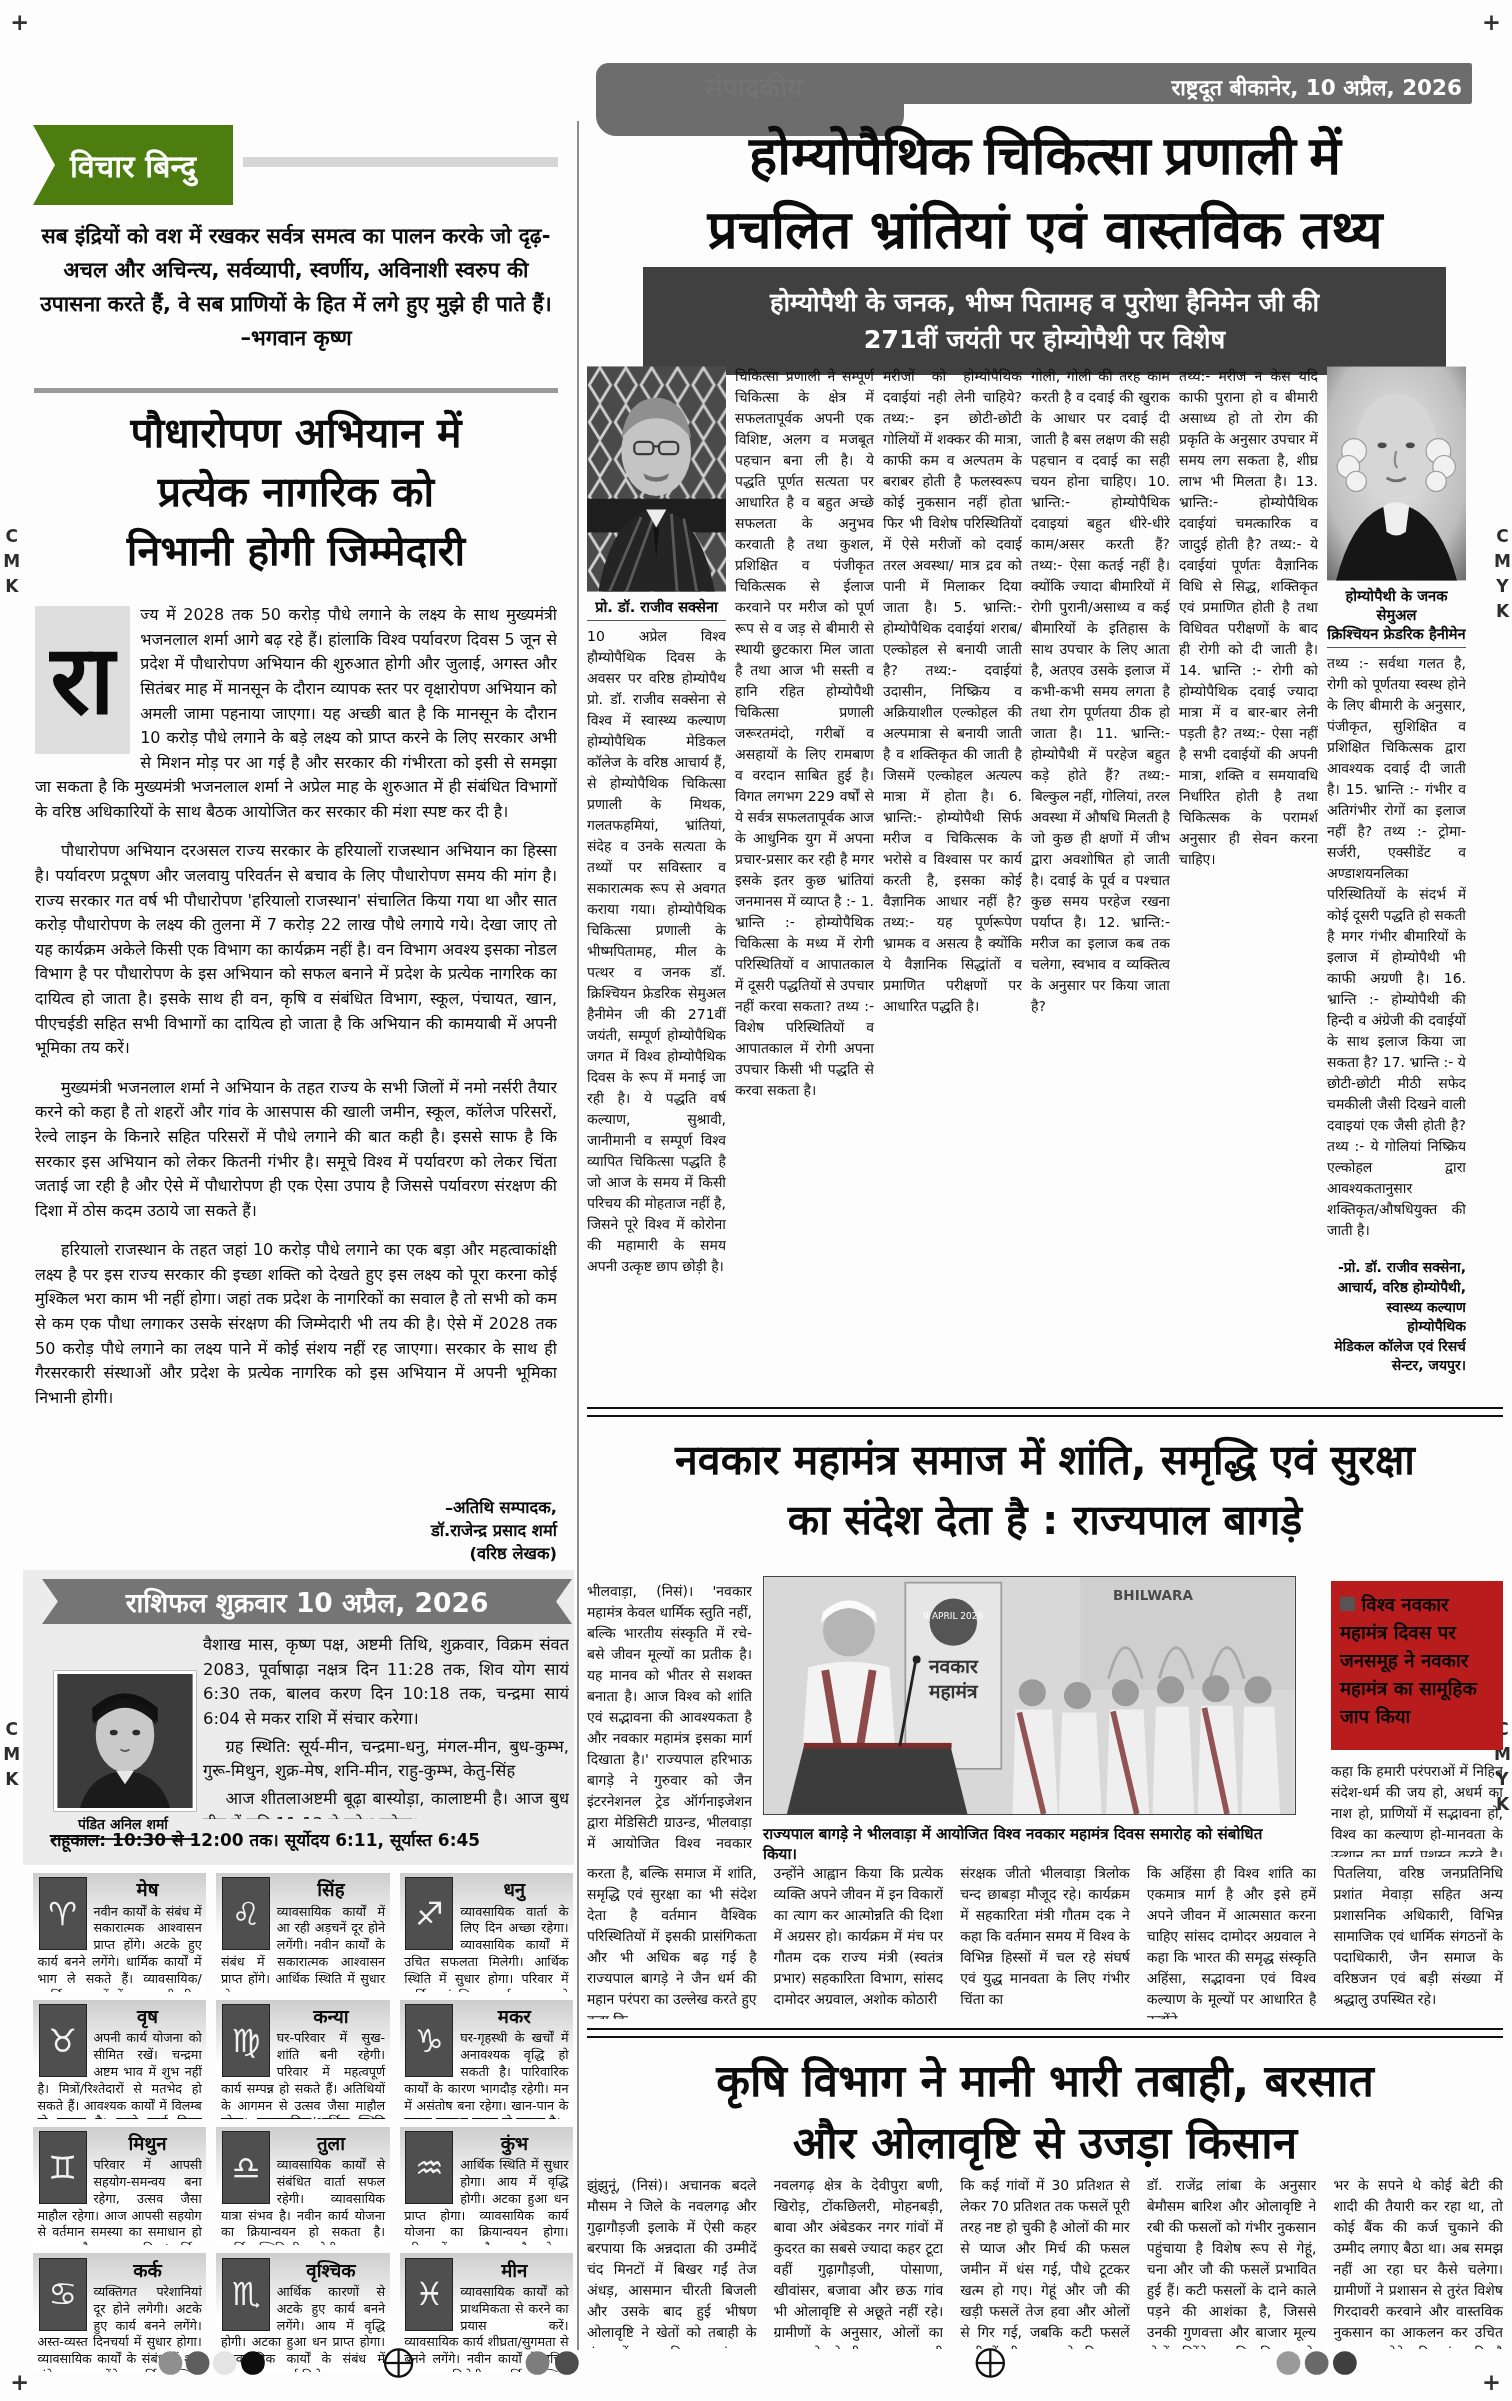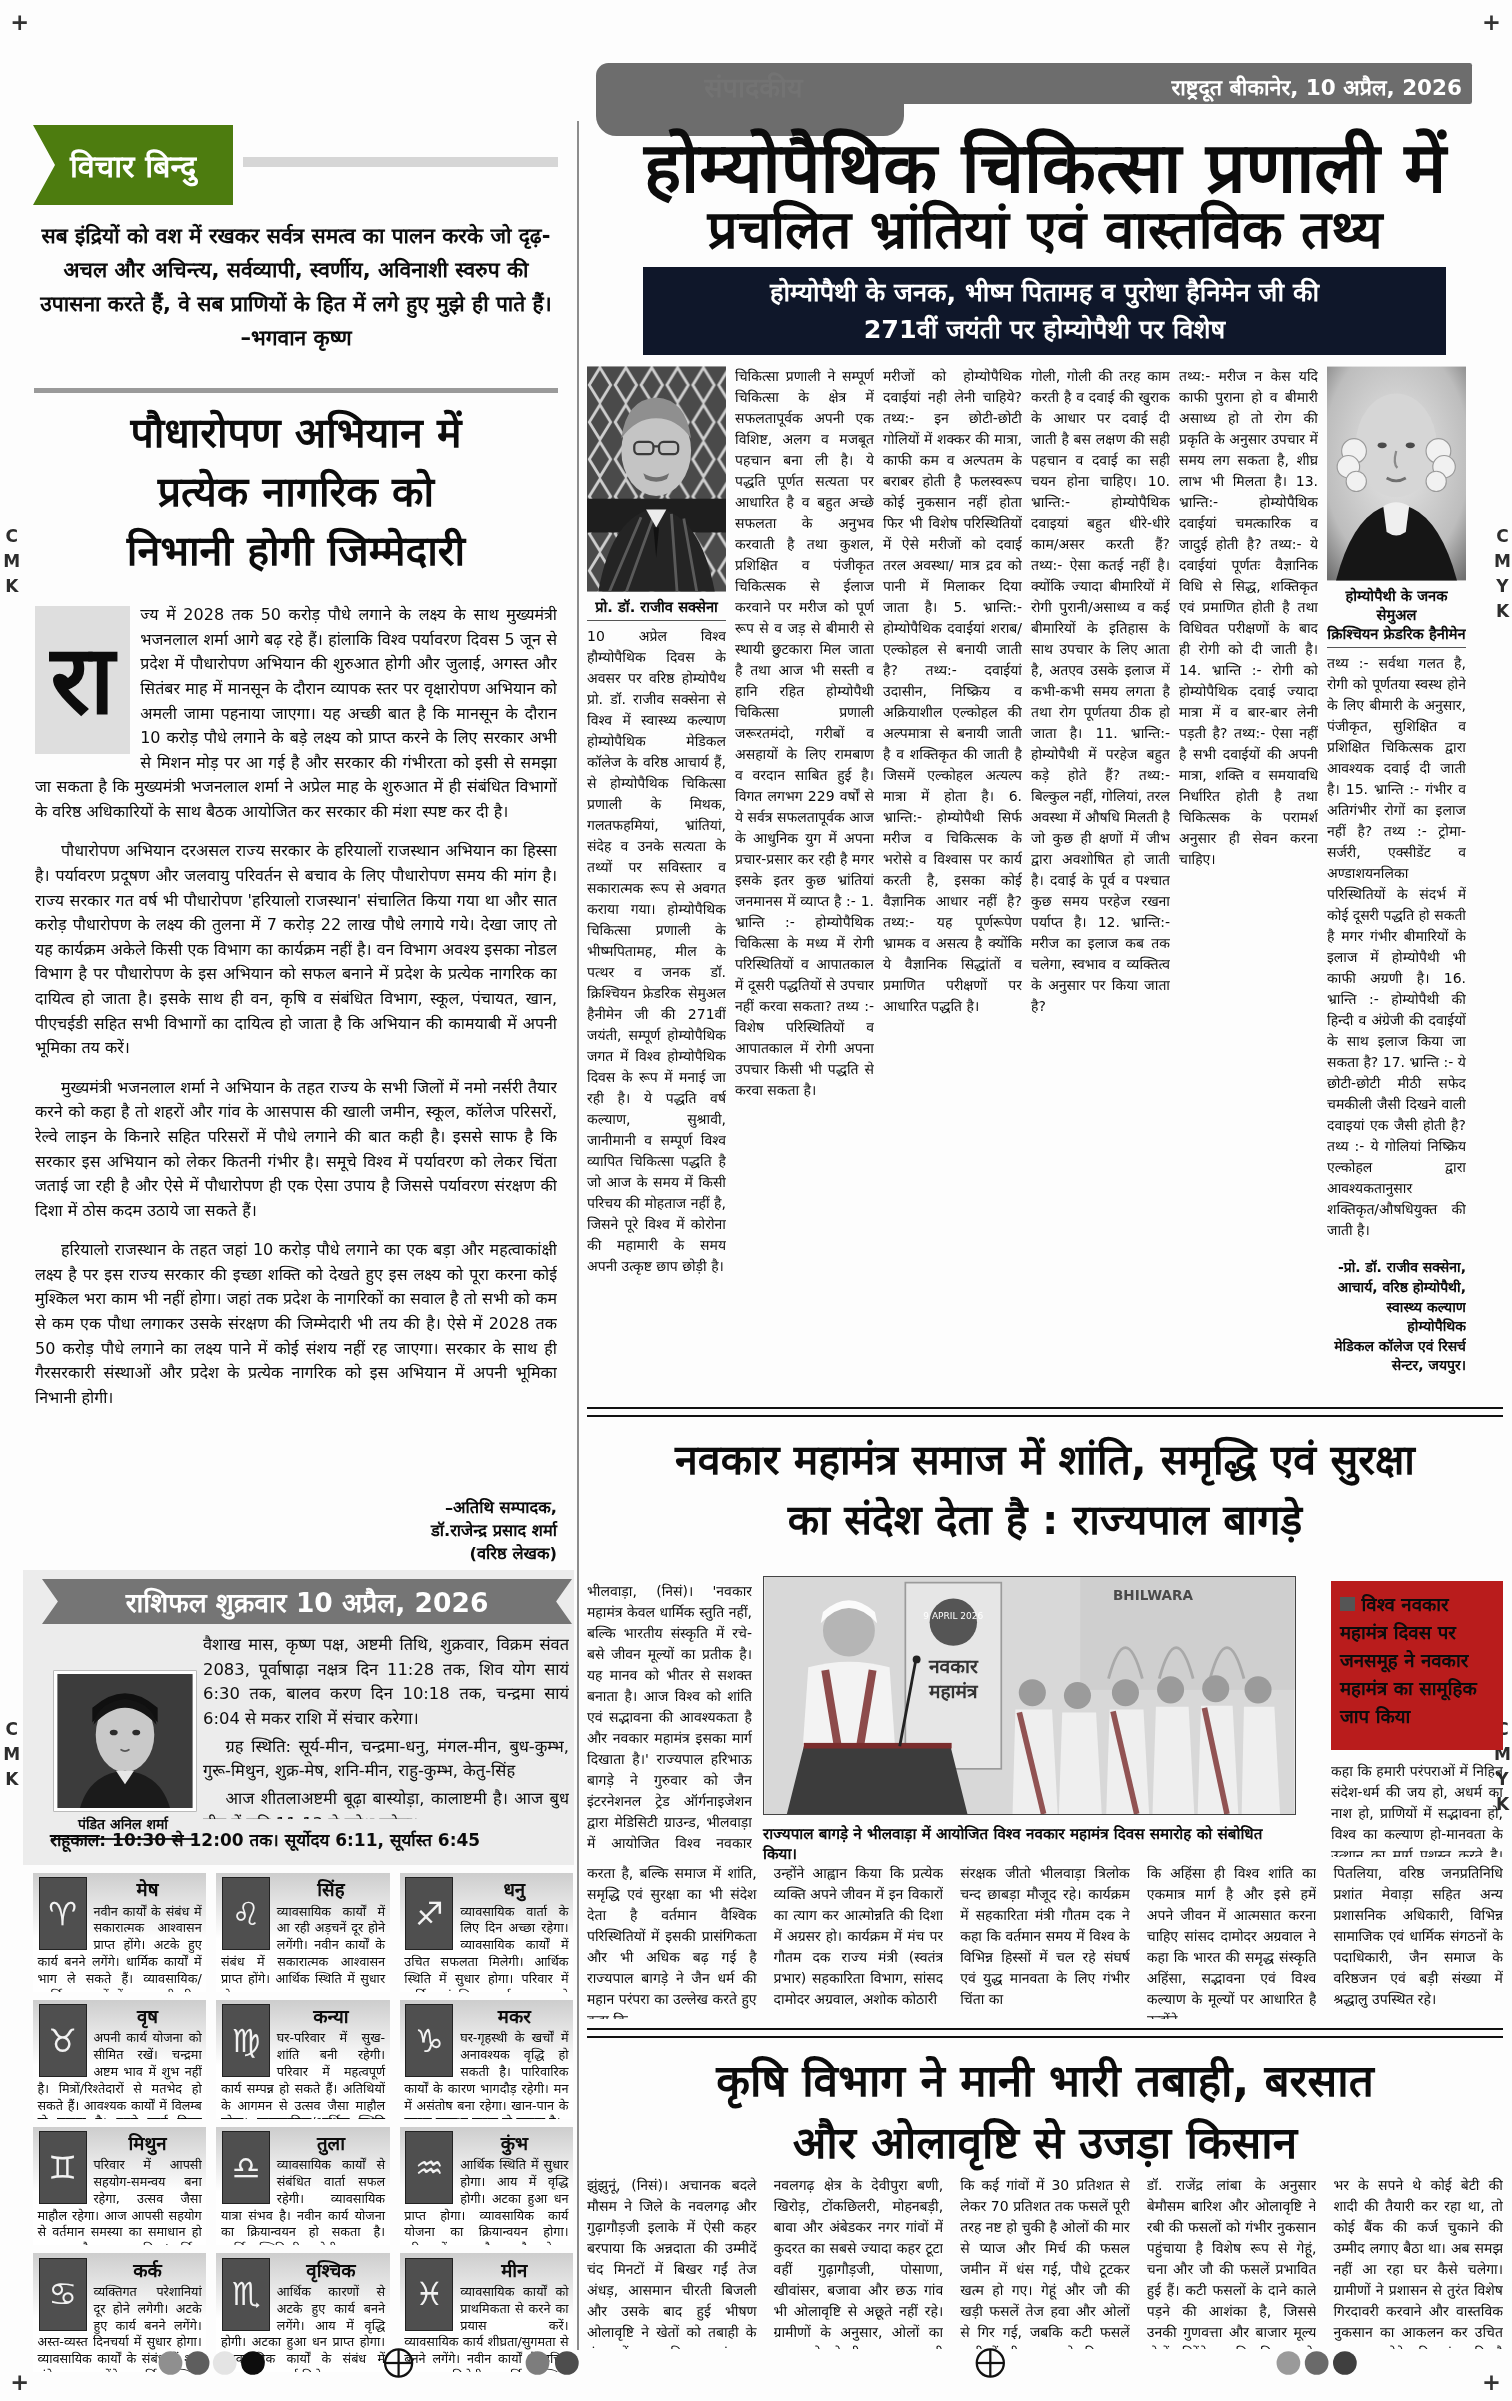"होम्योपैथिक चिकित्सा प्रणाली में" .ho-h1 { font-family: none -> Liberation Serif, serif; font-size: 70px -> 53px }
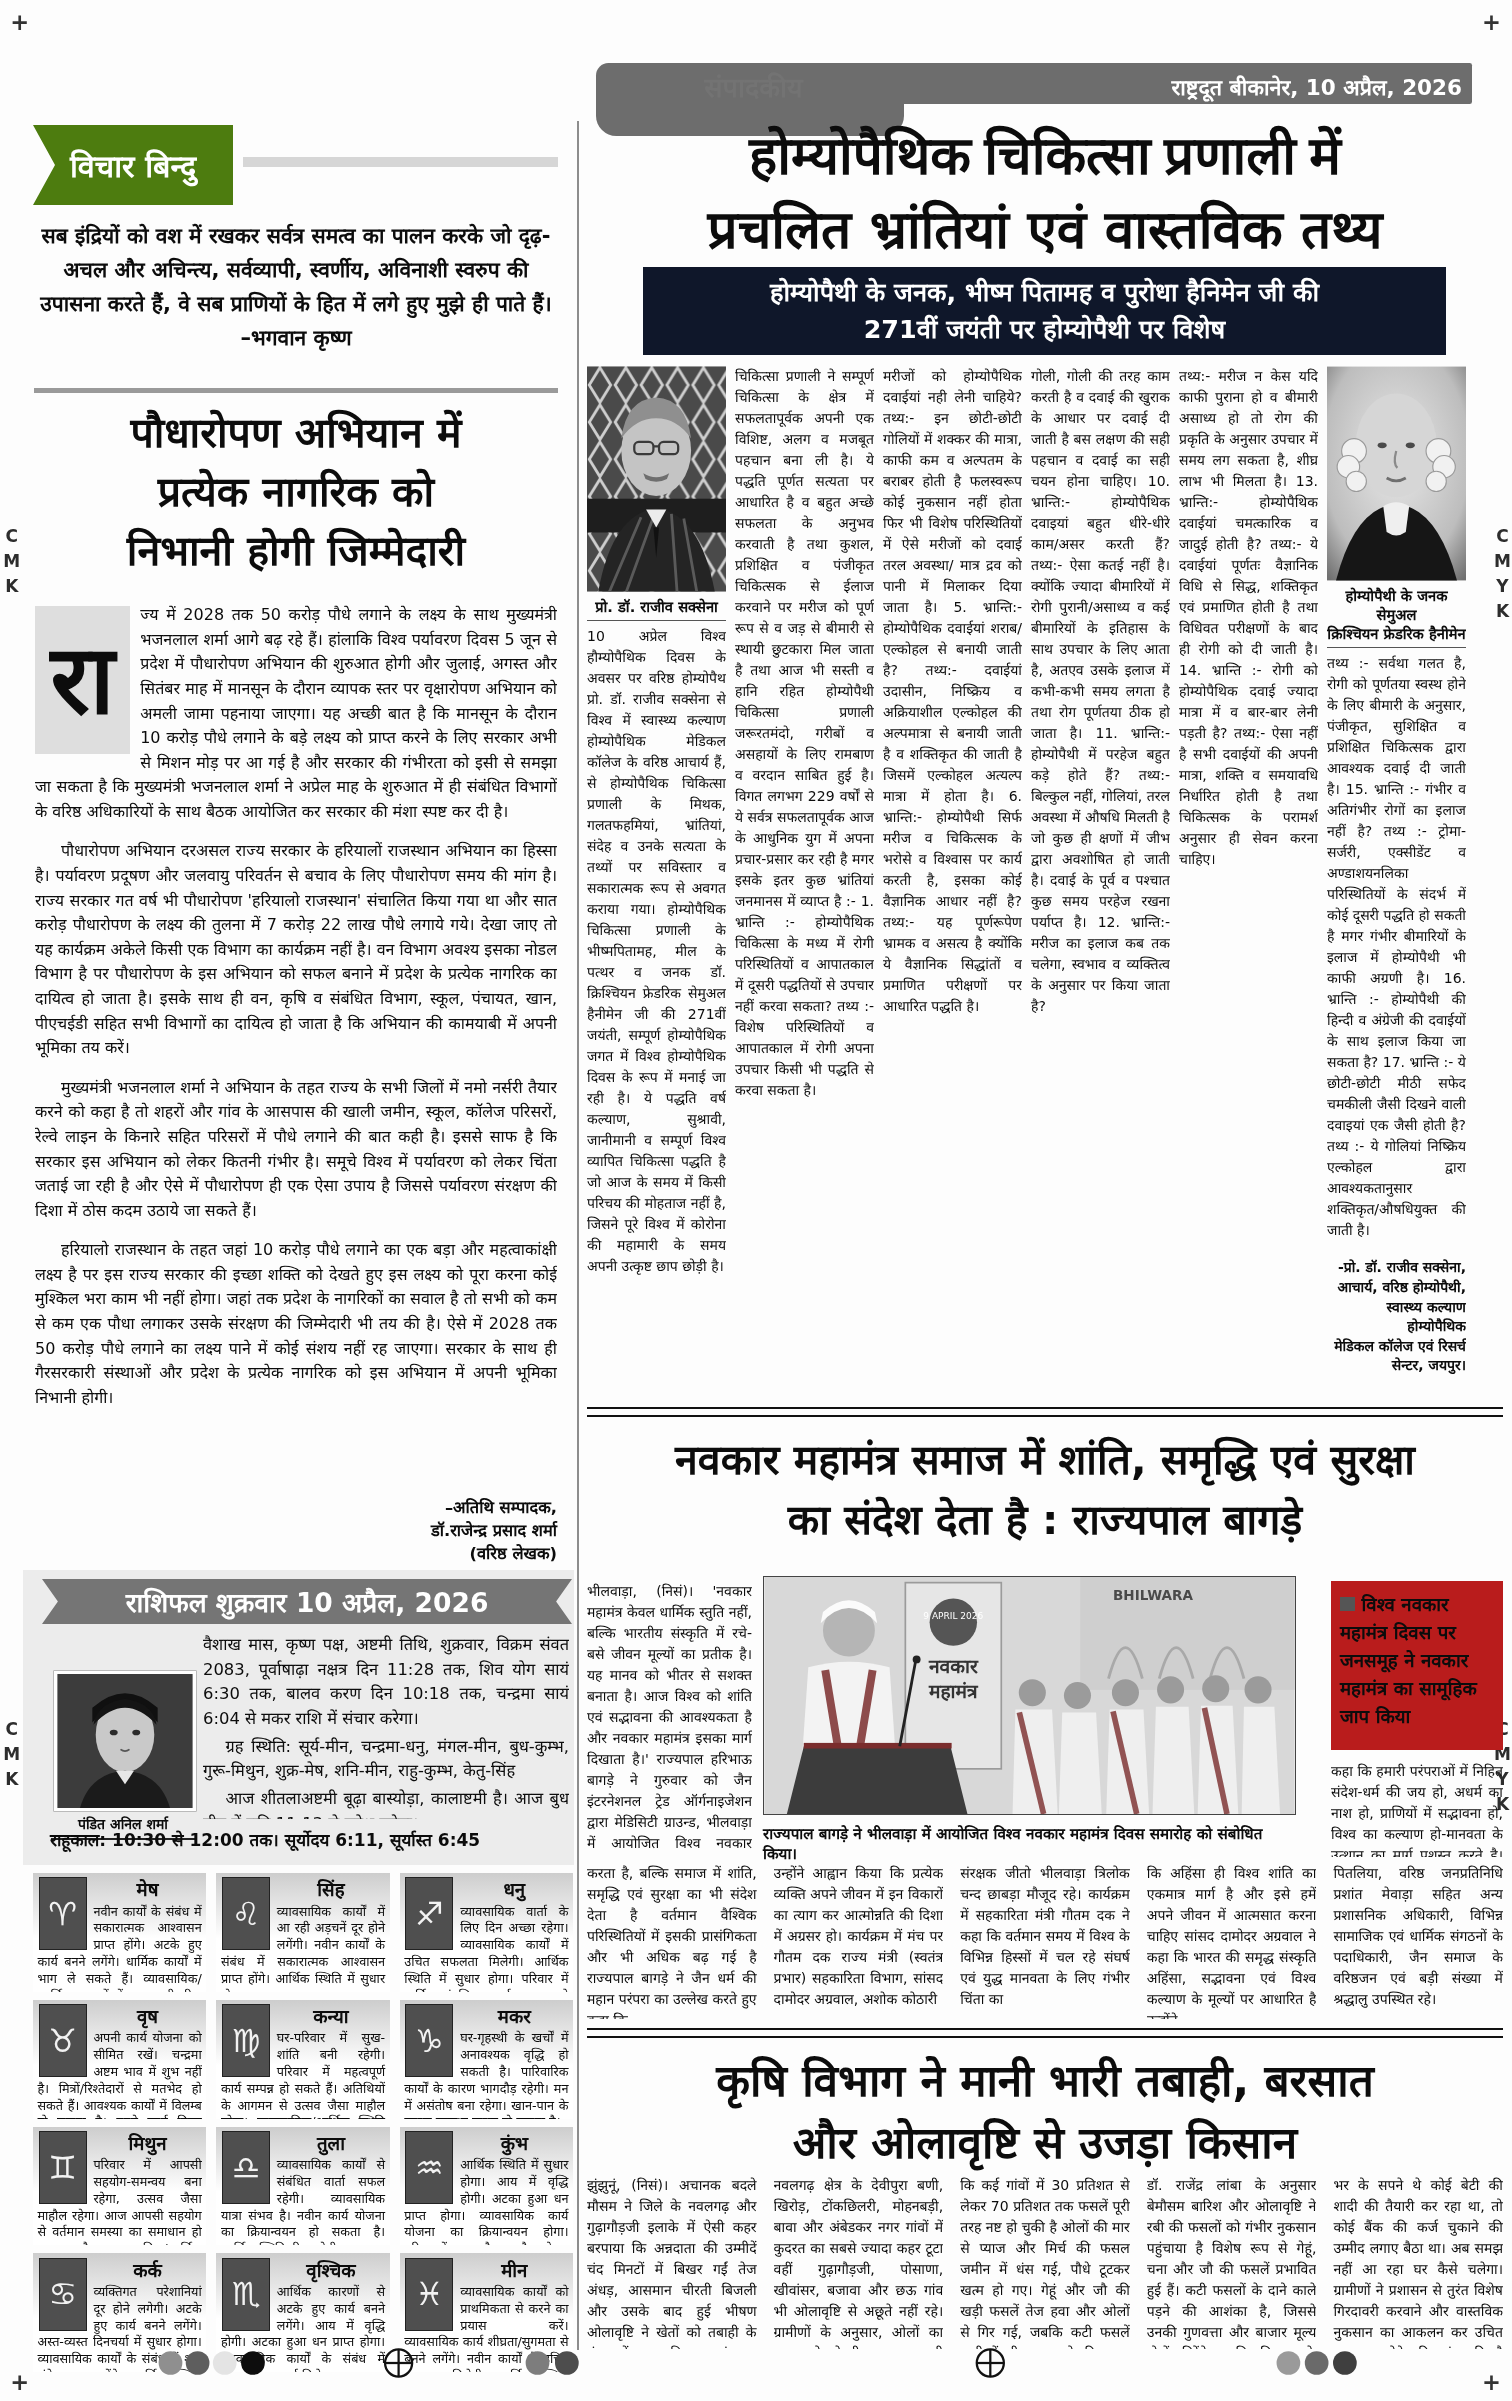"होम्योपैथी के जनक, भीष्म पितामह" .ho-sub { background: #0f172a -> #404040; height: 88px -> 108px }
